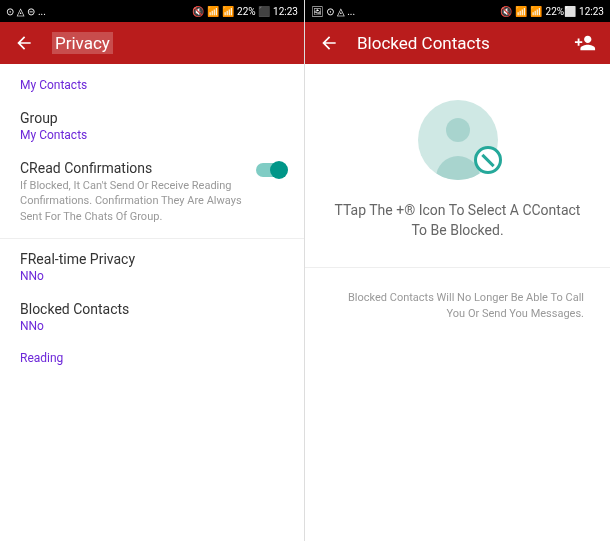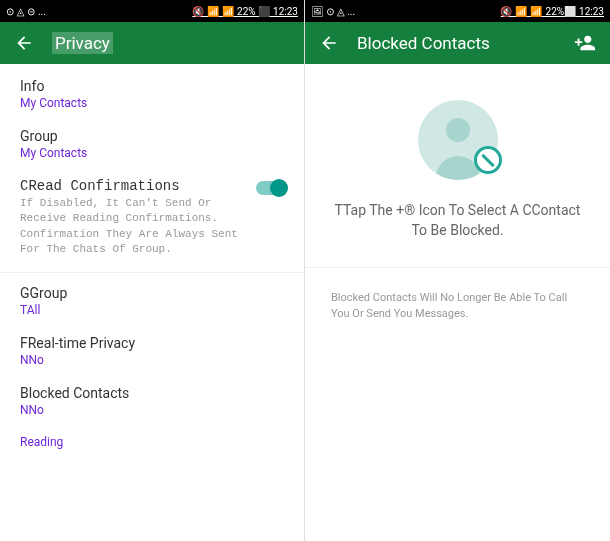"🔇 📶 📶 22% ⬛" .status-right { text-decoration: underline -> none }
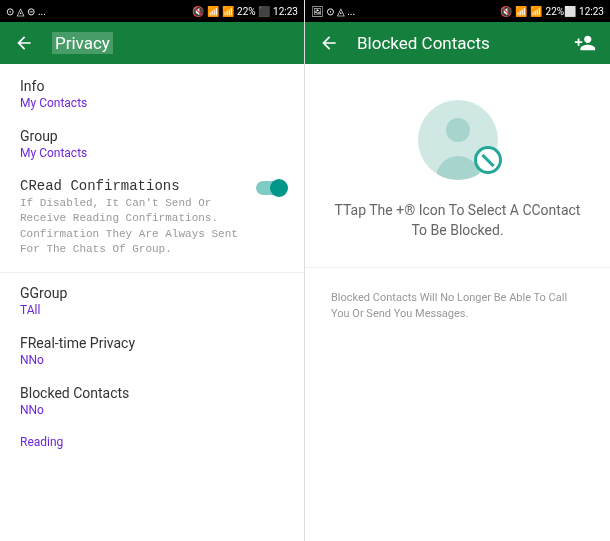"Privacy" .appbar { background: #15803d -> #b91c1c }
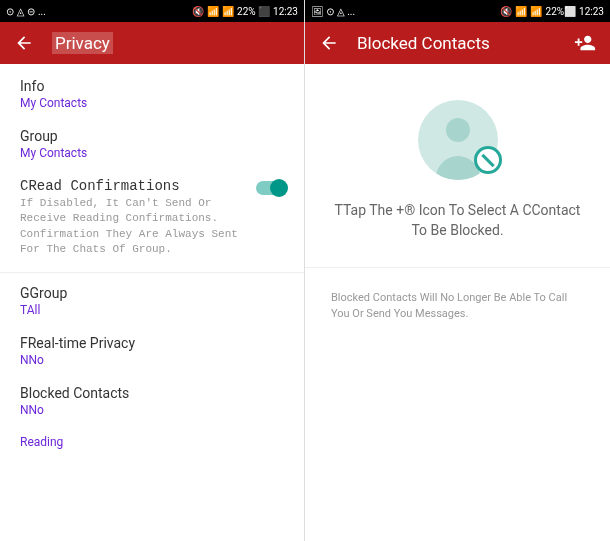"Info" div.section-title { html: <div>Info</div> -> none }
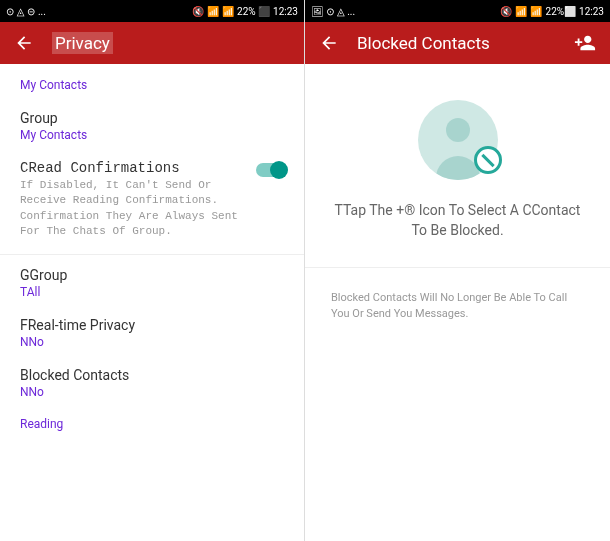"CRead Confirmations" .toggle-text { font-family: Liberation Mono, monospace -> none }
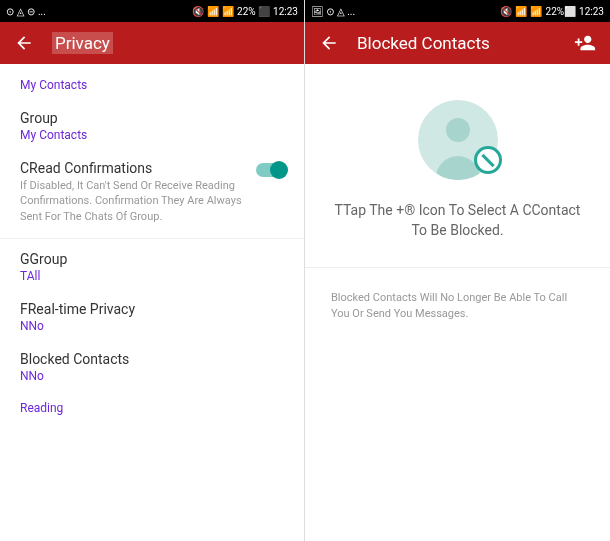"If Disabled, It Can't Send" div.section-desc { text: Disabled -> Blocked }
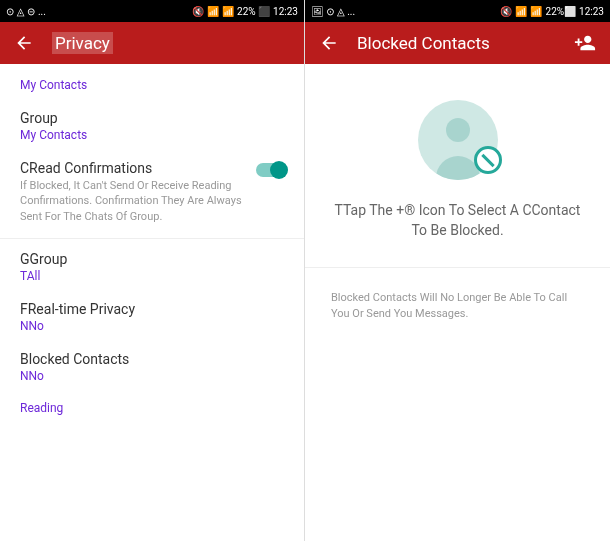"GGroup" div.section { html: <div> <div>GGroup</div> <div>TAll</div> </div> -> none }
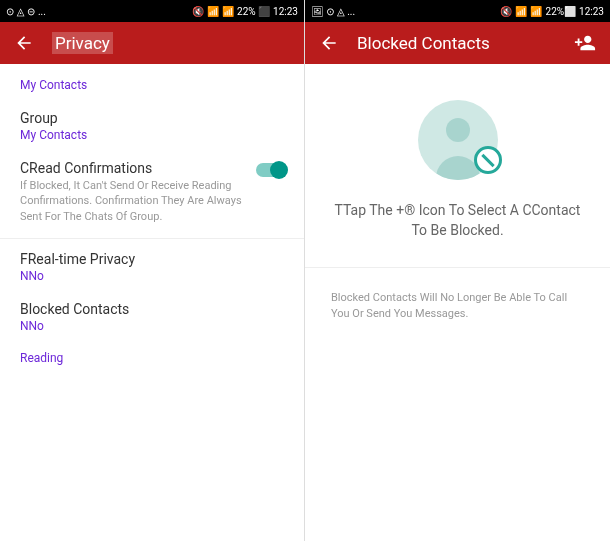"Blocked Contacts Will No Longer" .footer-note { text-align: left -> right }
